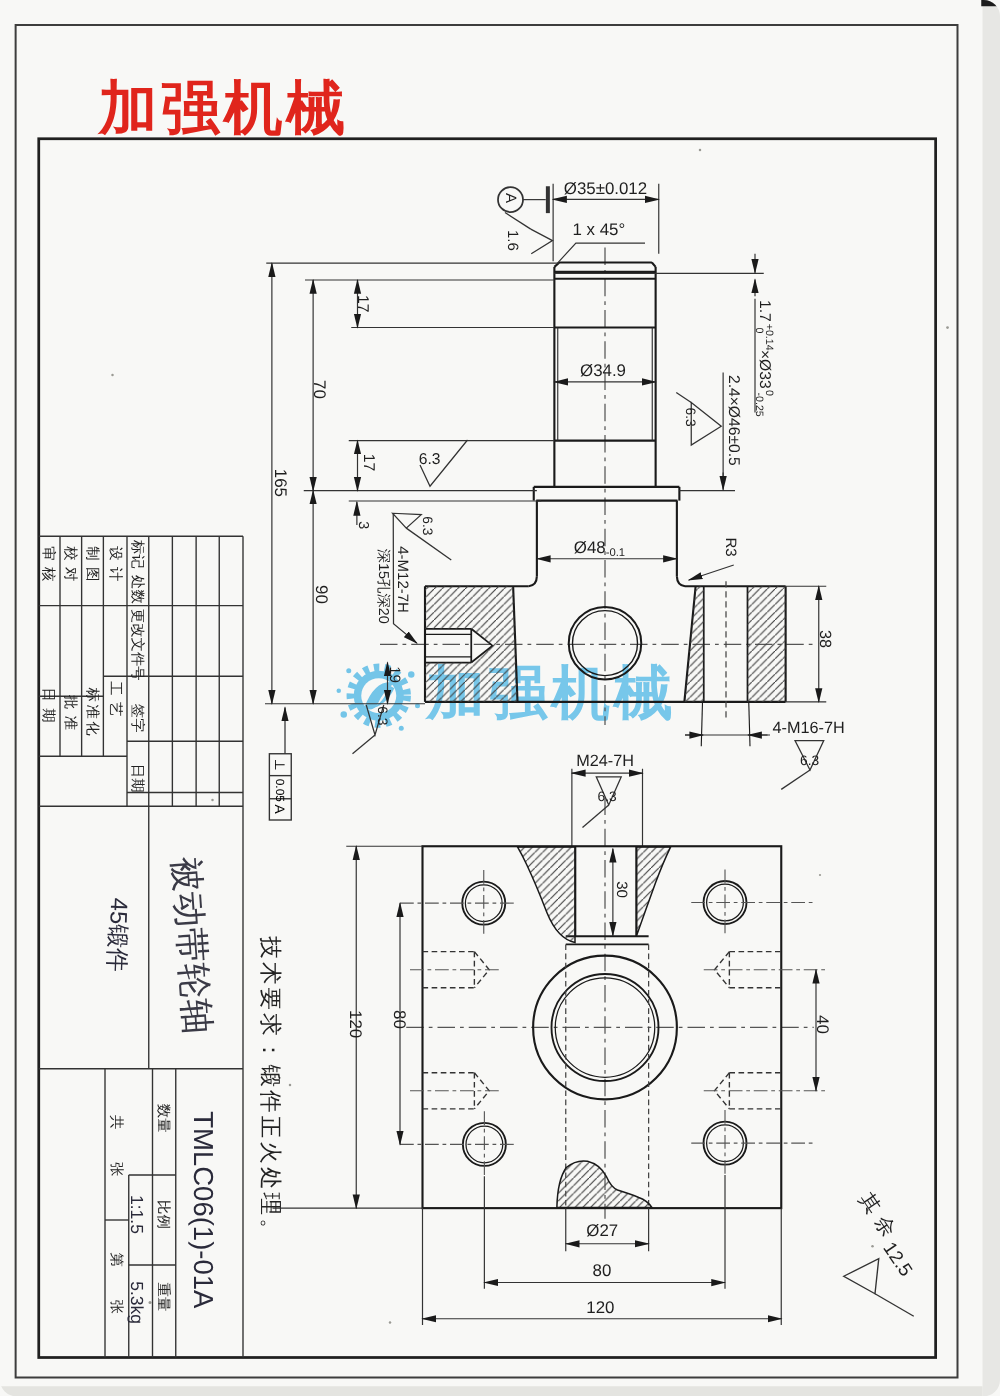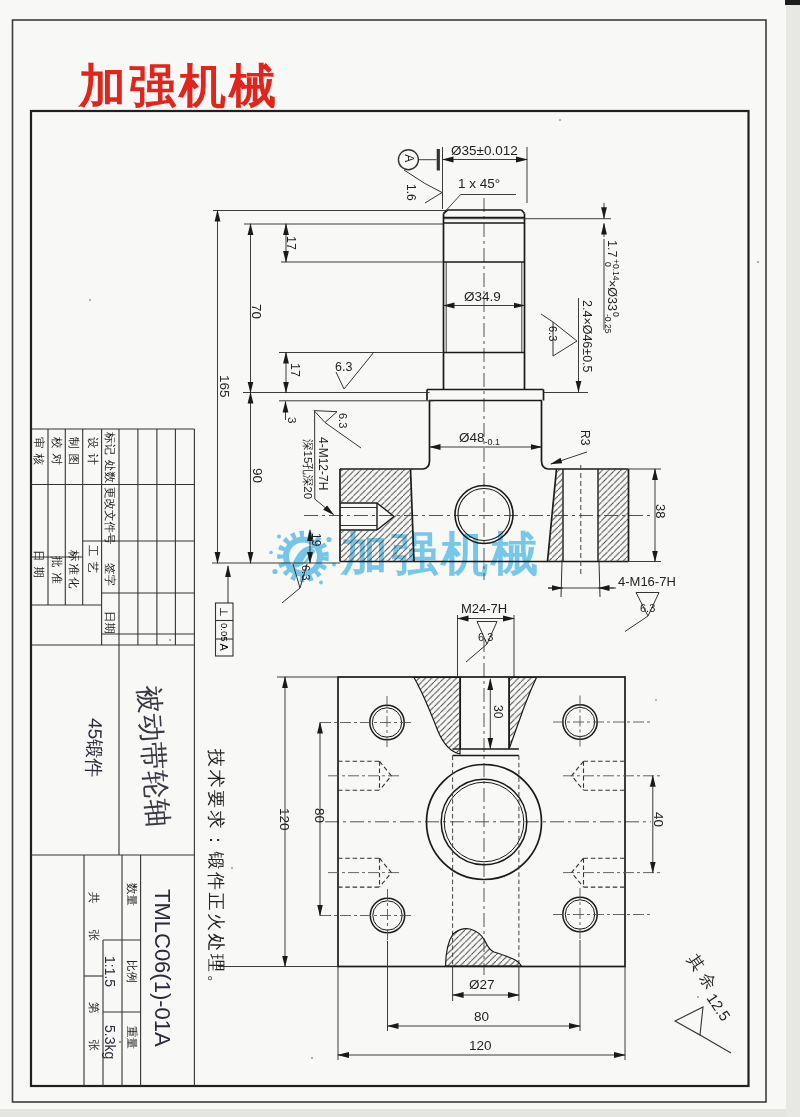"加强机械" #page { border-radius: none -> 13px }
